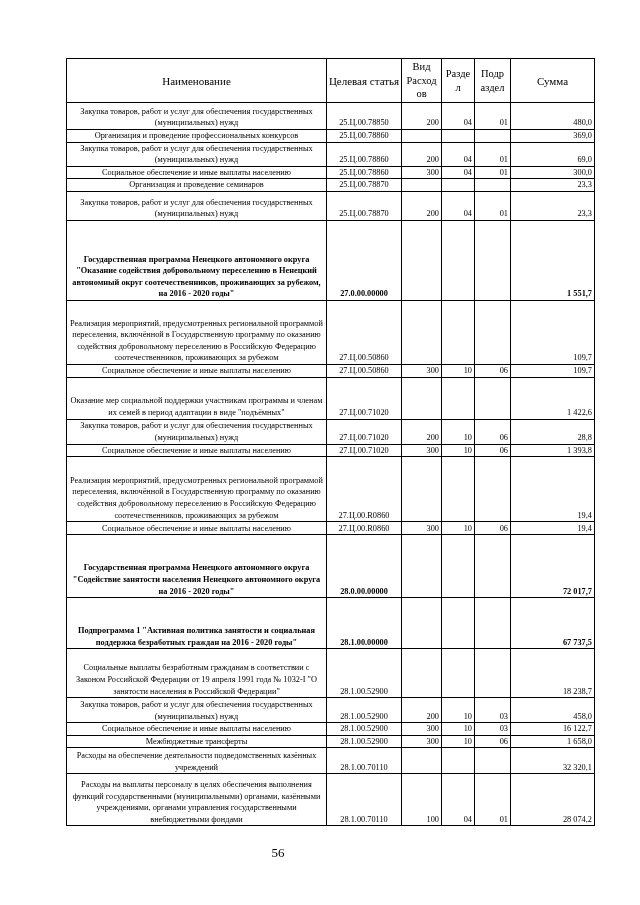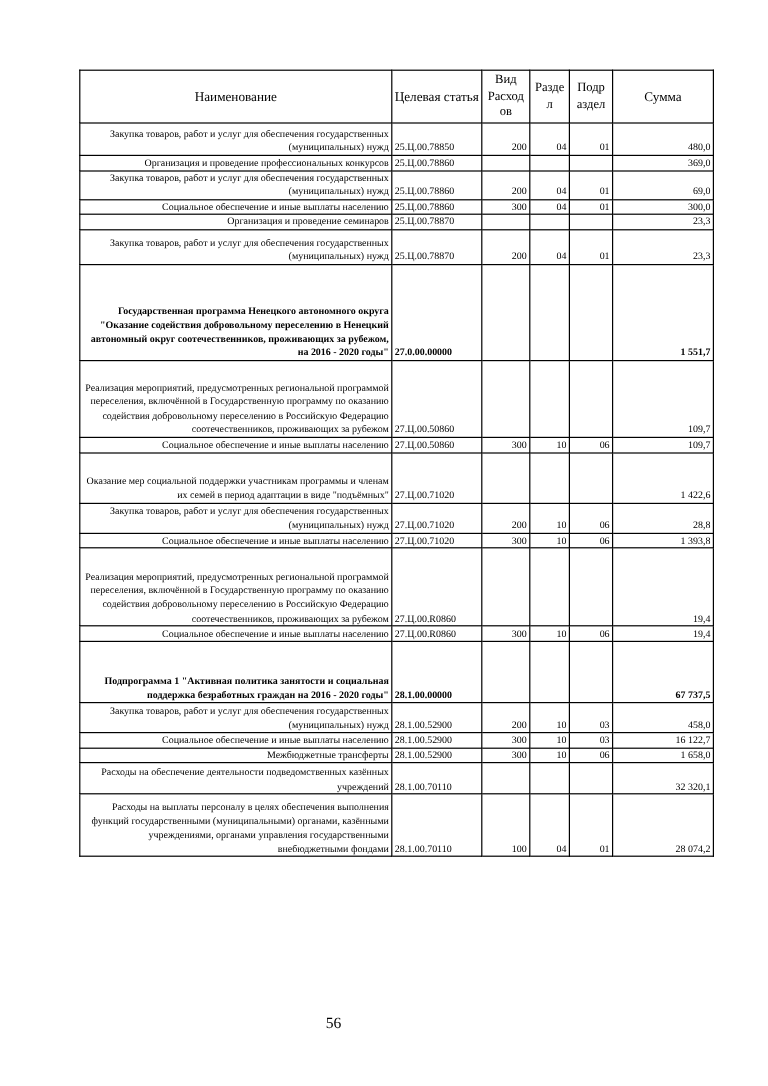"Закупка товаров, работ и услуг" td.name { text-align: right -> center }
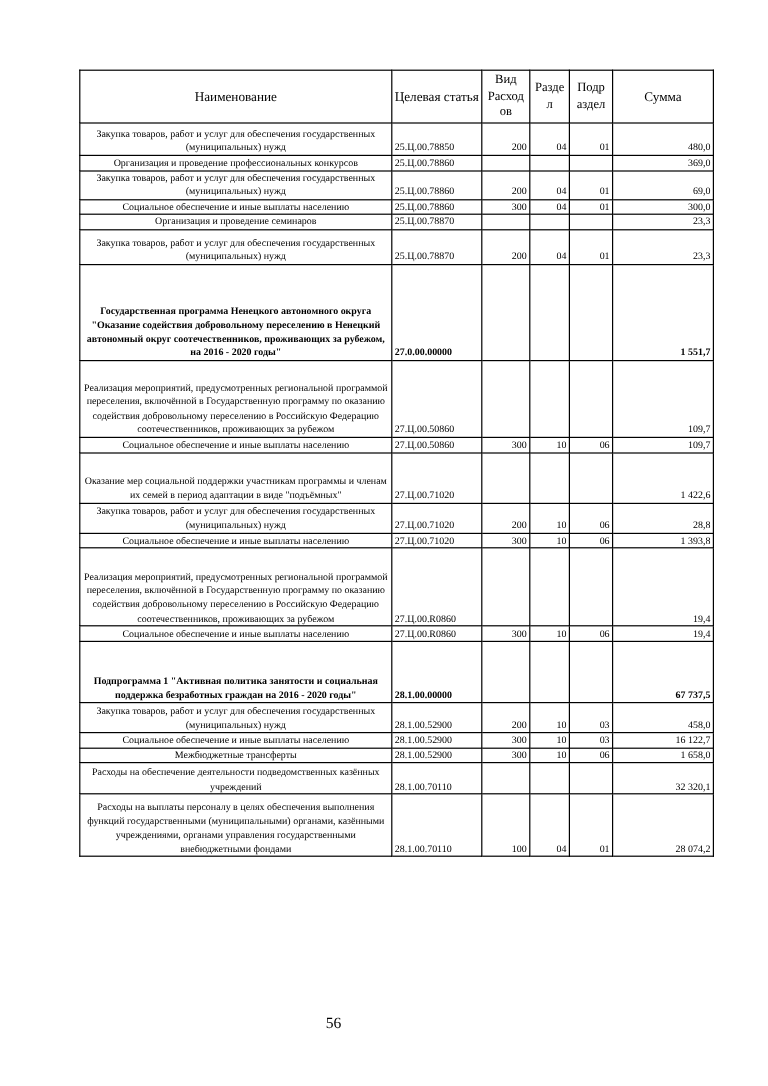"25.Ц.00.78850" td.code { text-align: left -> center }
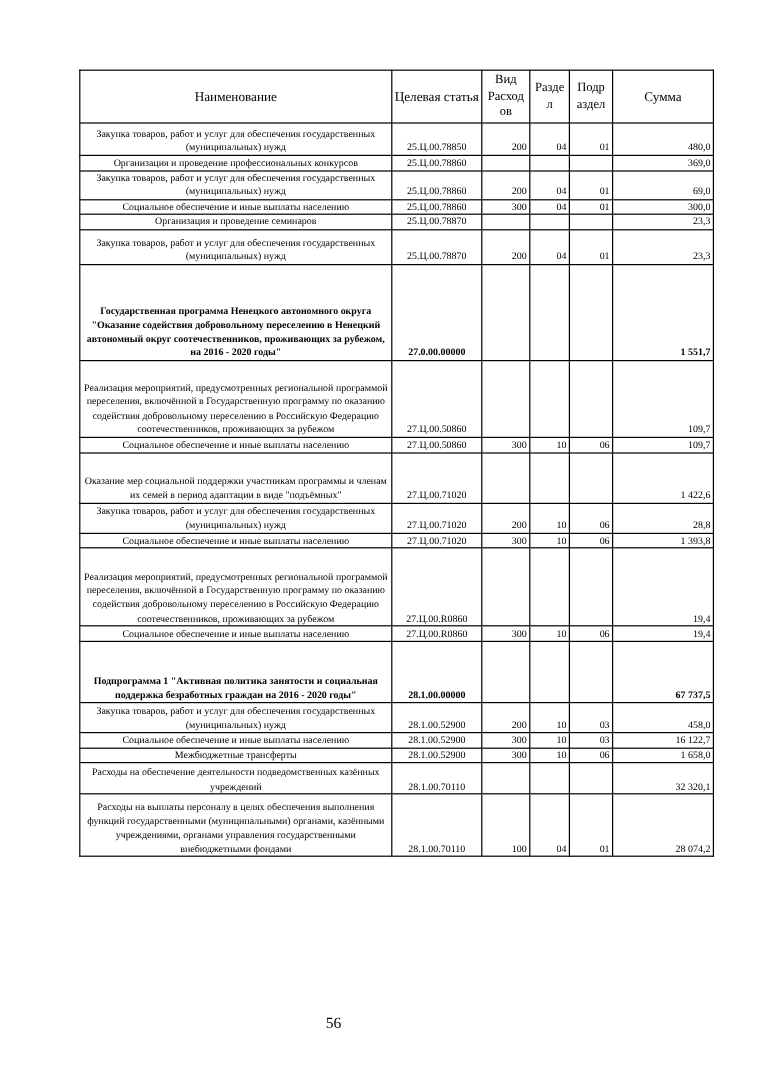"Государственная программа Ненецкого автономного округа" tr.bold { html: none -> <tr> <td>Государственная программа Ненецкого автономного округа "Содействие занятости населения Ненецкого автономного округа на 2016 - 2020 годы"</td> <td>28.0.00.00000</td> <td></td> <td></td> <td></td> <td>72 017,7</td> </tr> }
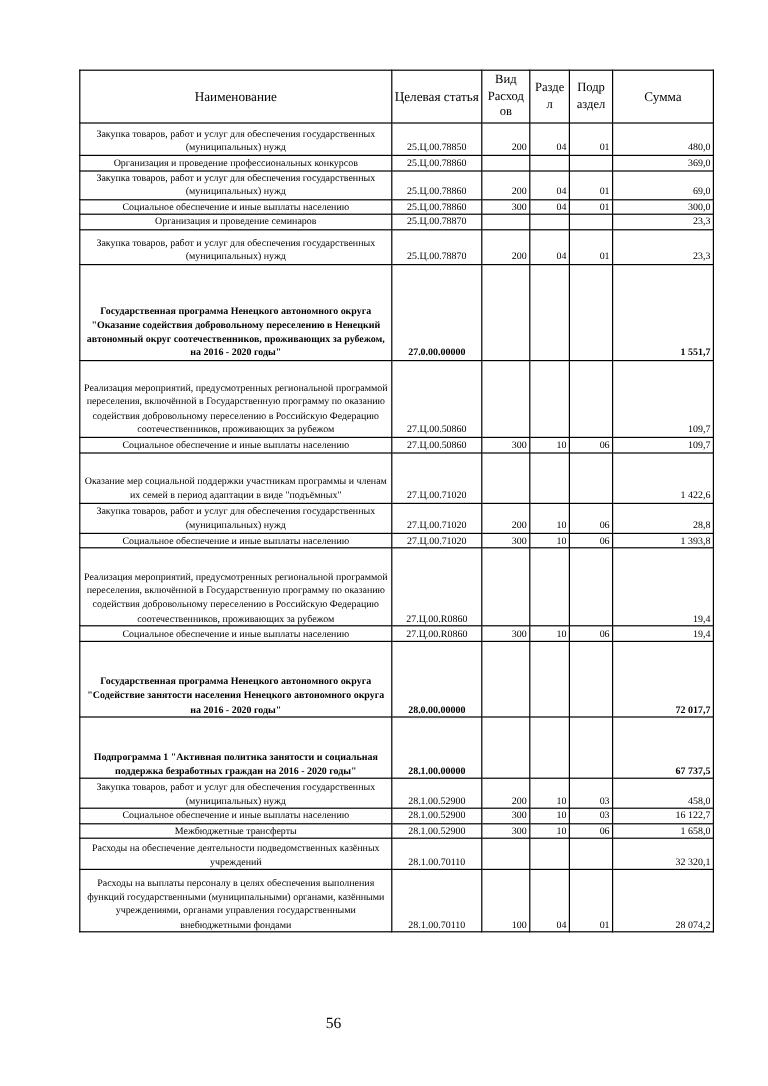"Социальные выплаты безработным гражданам" tr { html: none -> <tr> <td>Социальные выплаты безработным гражданам в соответствии с Законом Российской Федерации от 19 апреля 1991 года № 1032-I "О занятости населения в Российской Федерации"</td> <td>28.1.00.52900</td> <td></td> <td></td> <td></td> <td>18 238,7</td> </tr> }
